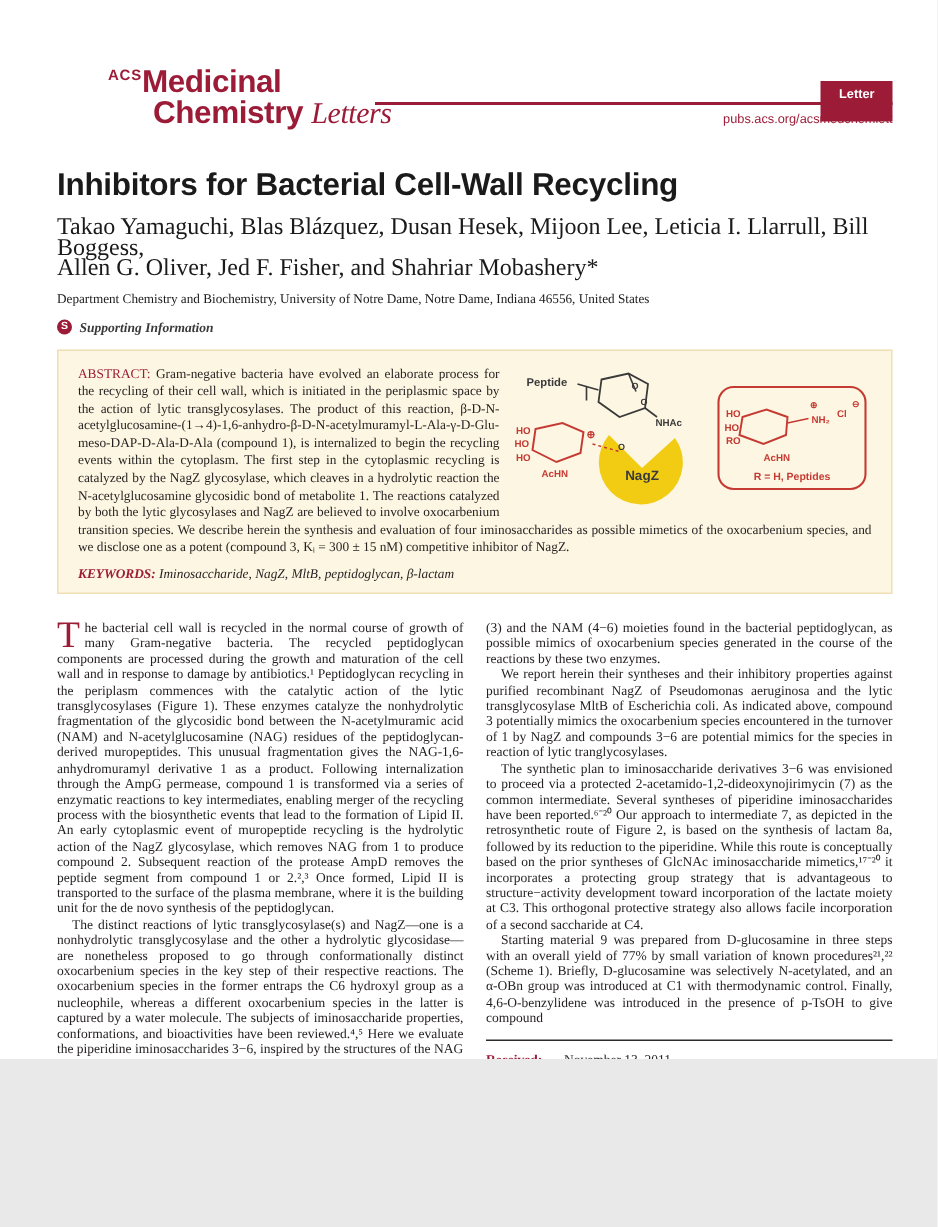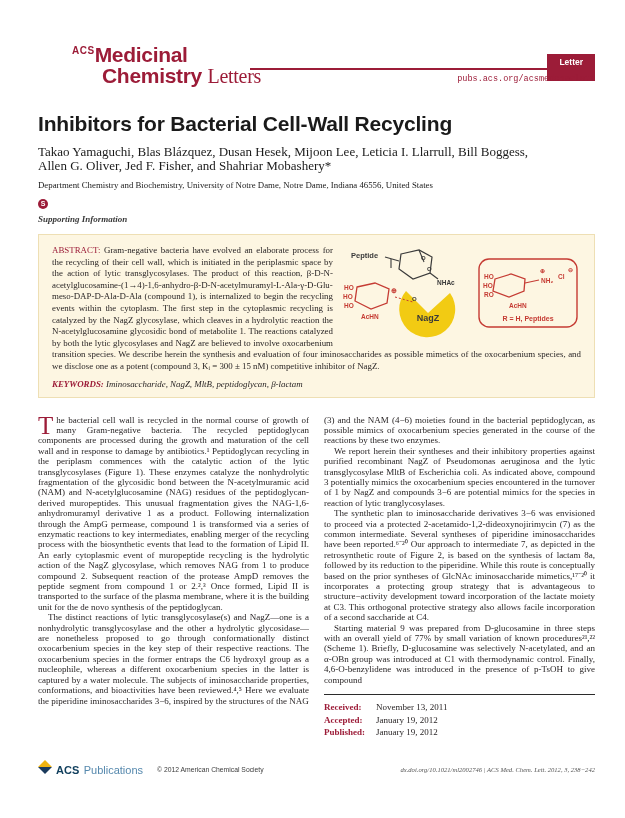"ACSMedicinal" .page { height: 818px -> 706px }
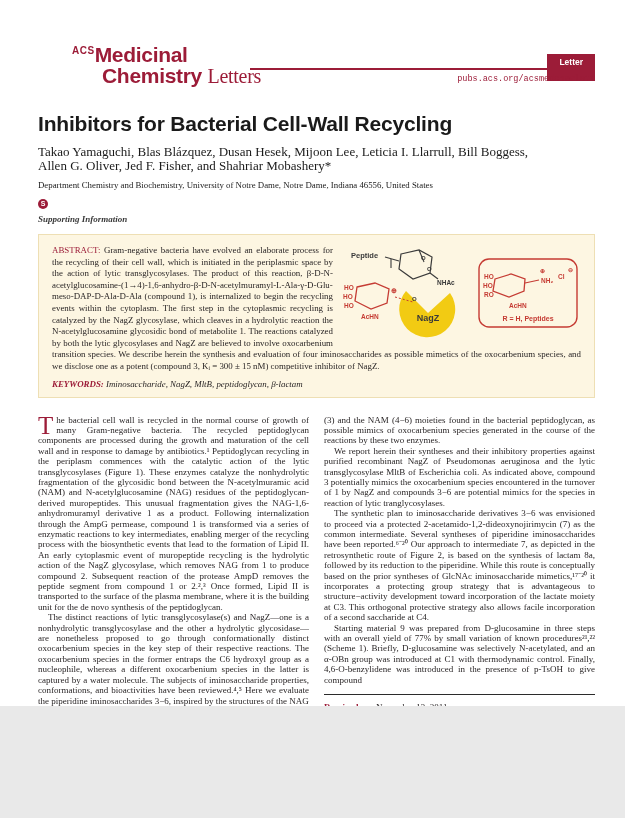"Letters" .logo .letters { font-style: none -> italic }
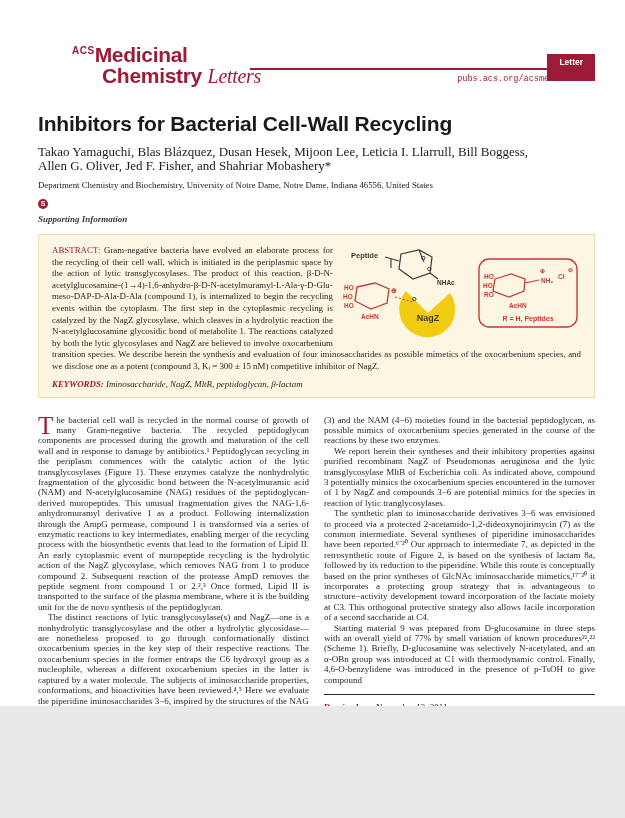"pubs.acs.org/acsmedchemlett" .site-url { font-family: Liberation Mono, monospace -> Liberation Sans, sans-serif }
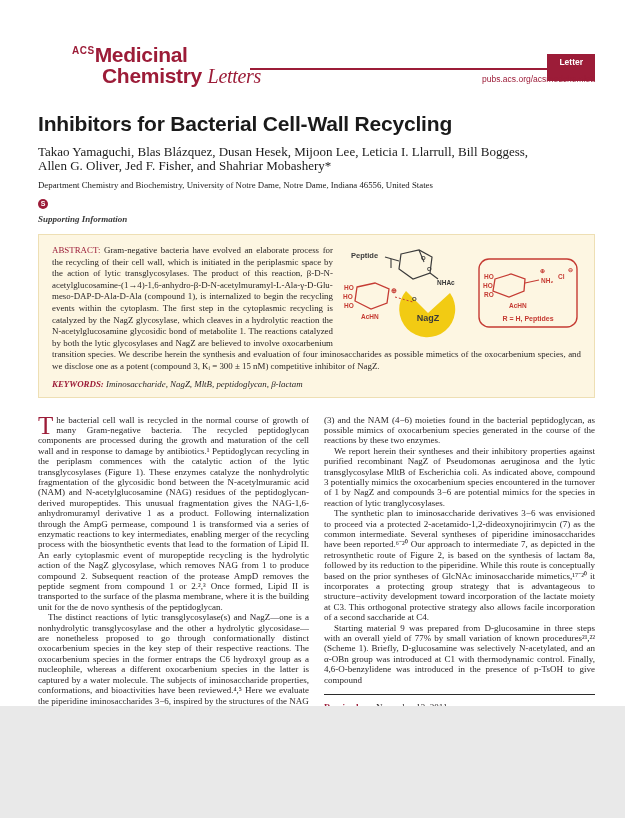"Takao Yamaguchi, Blas Blázquez, Dusan" .authors { font-size: 13px -> 16px }
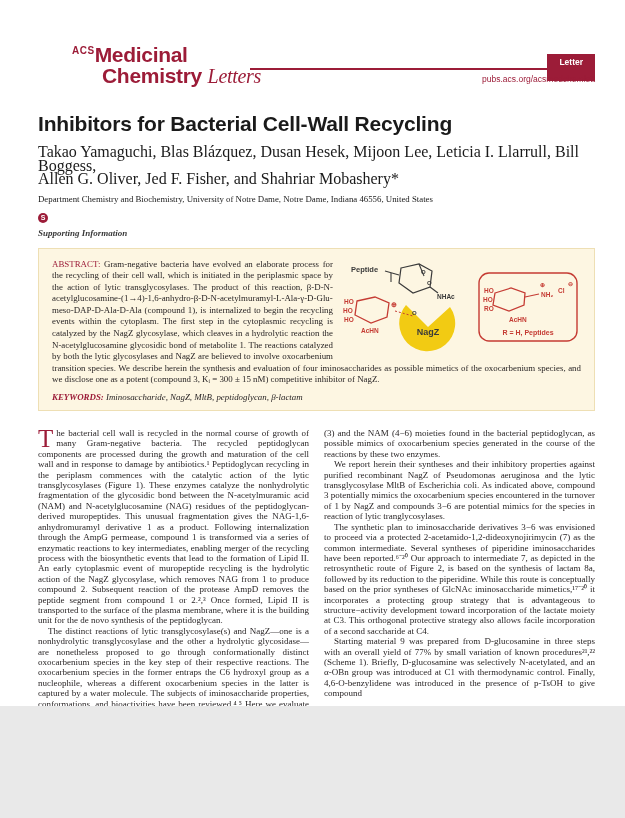"Supporting Information" .supporting { align-items: none -> center; flex-direction: column -> none }
